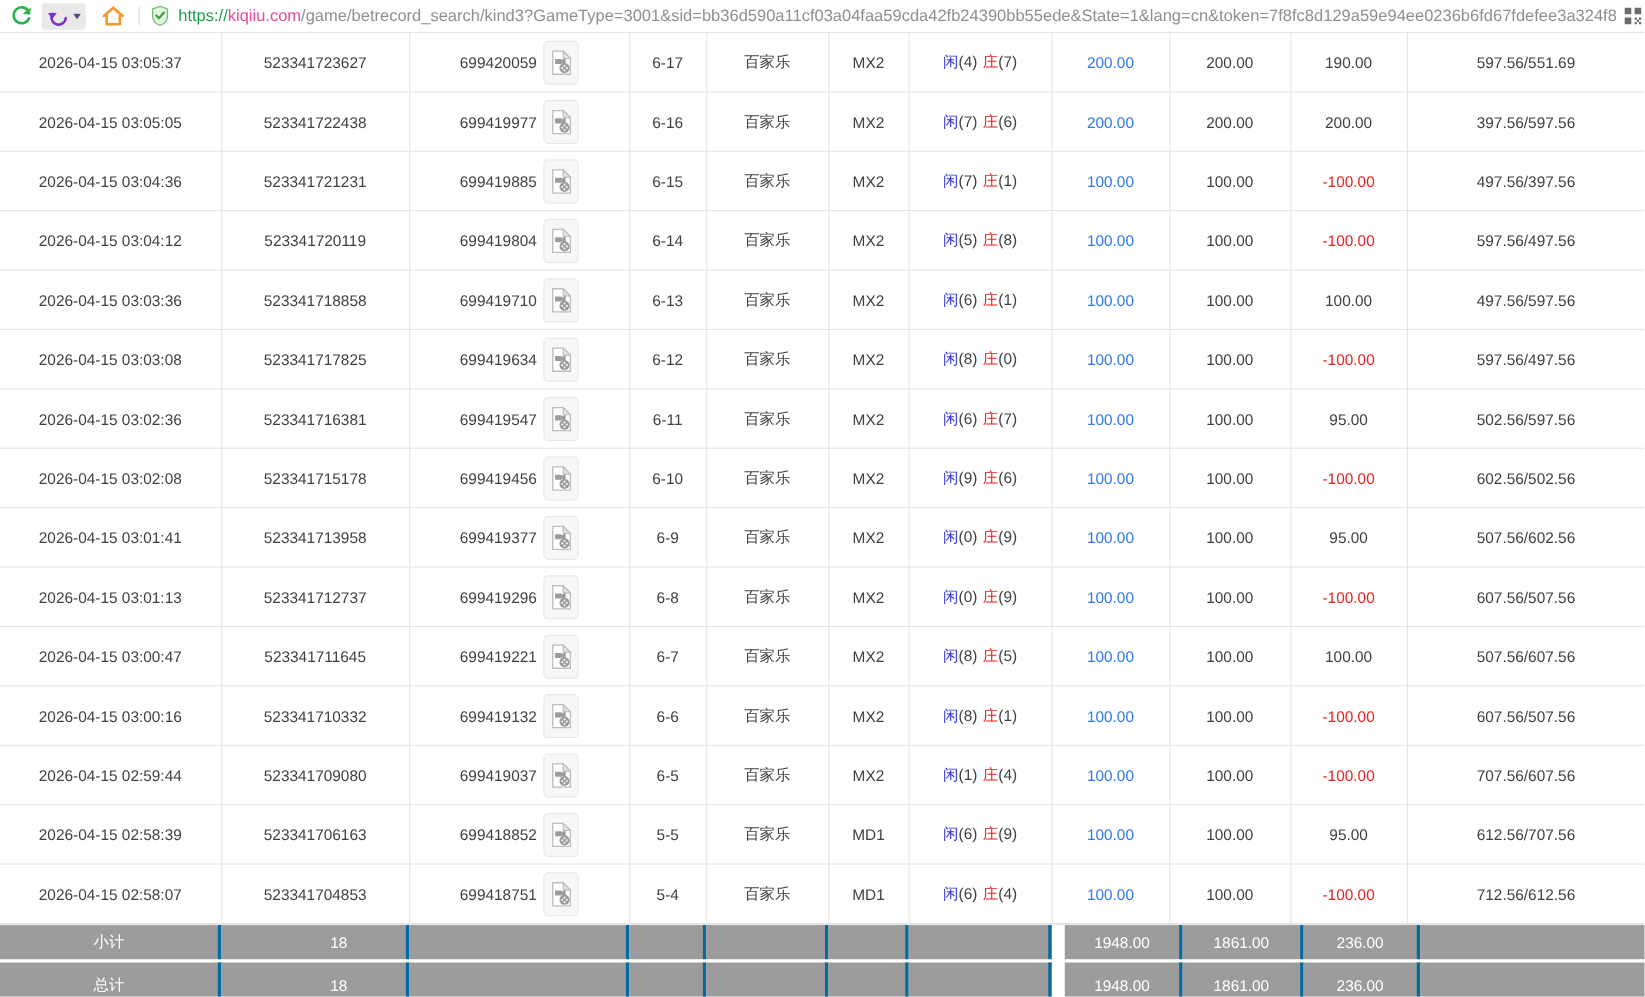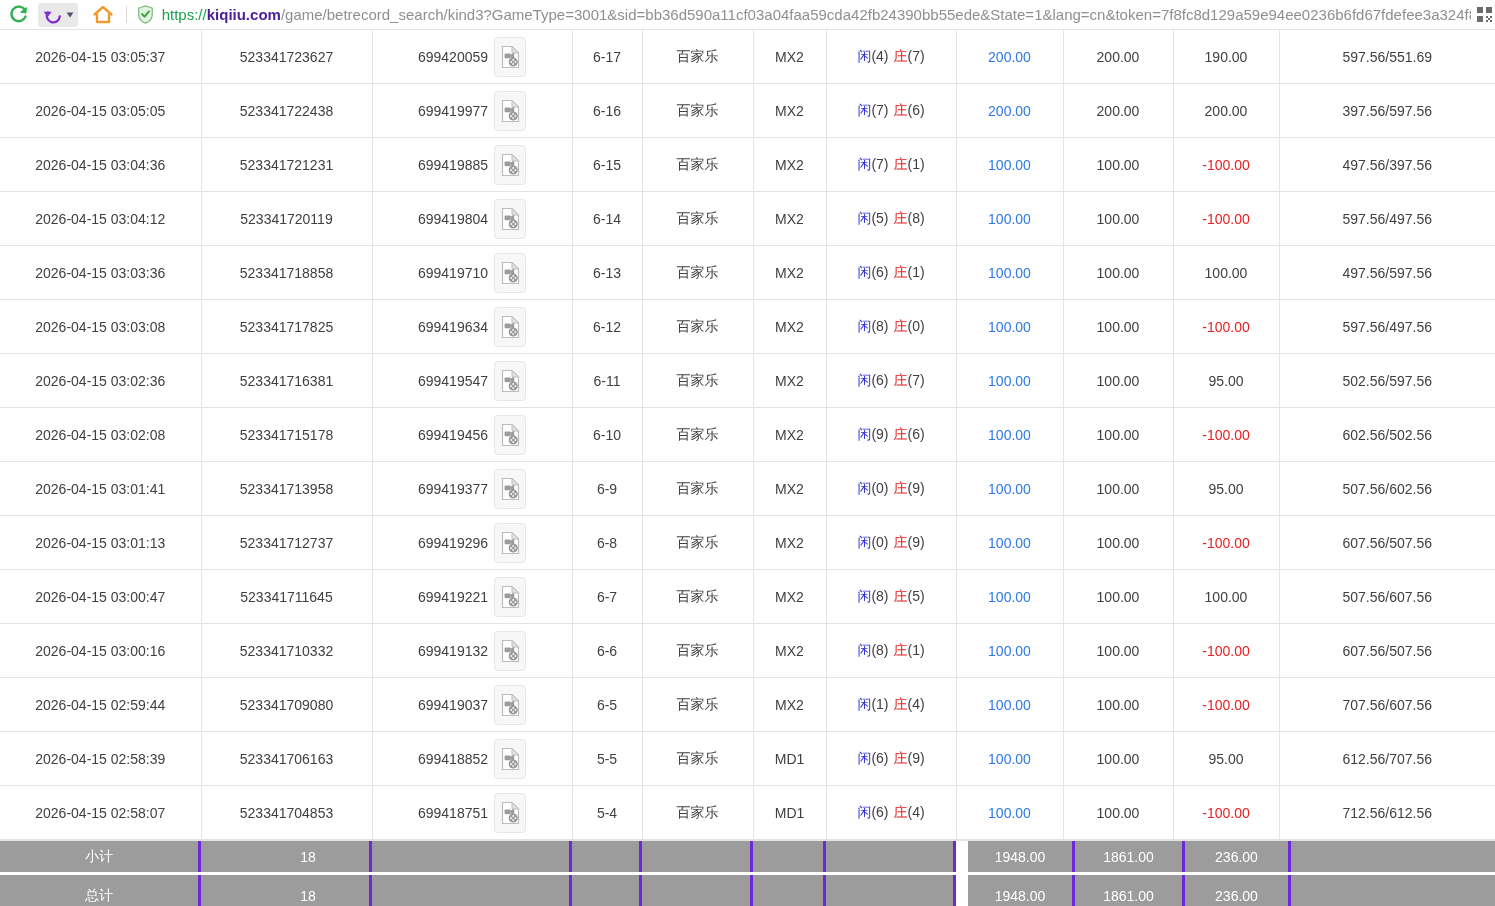"kiqiiu.com" .url-domain { color: #4c1d95 -> #ec4899; font-weight: bold -> normal }
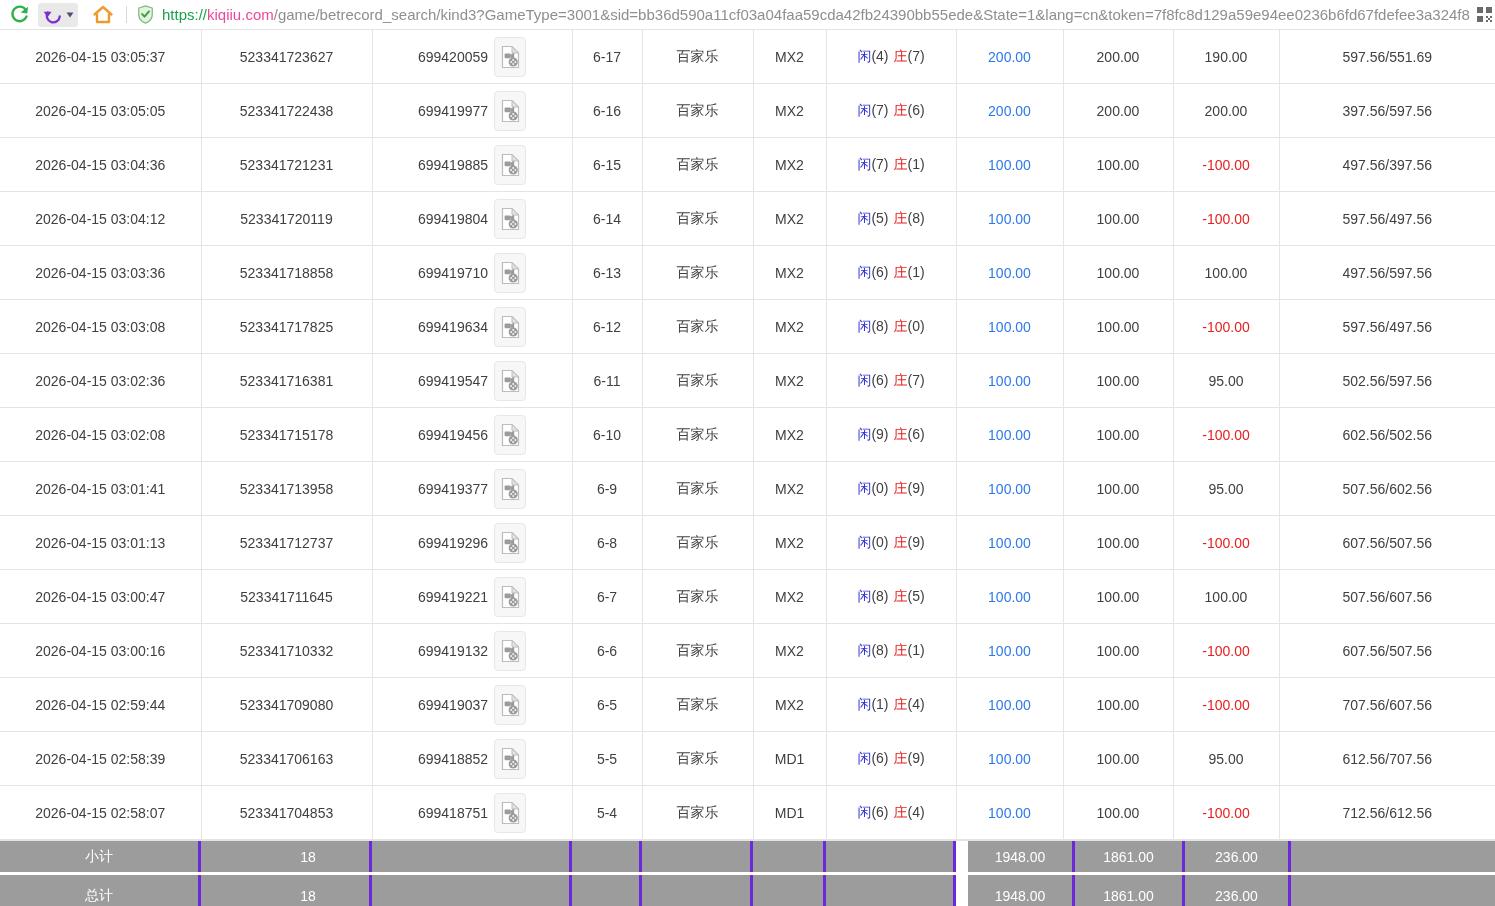"小计" .sumcell { border-right: 3px solid #6d28d9 -> 3px solid #0369a1 }
